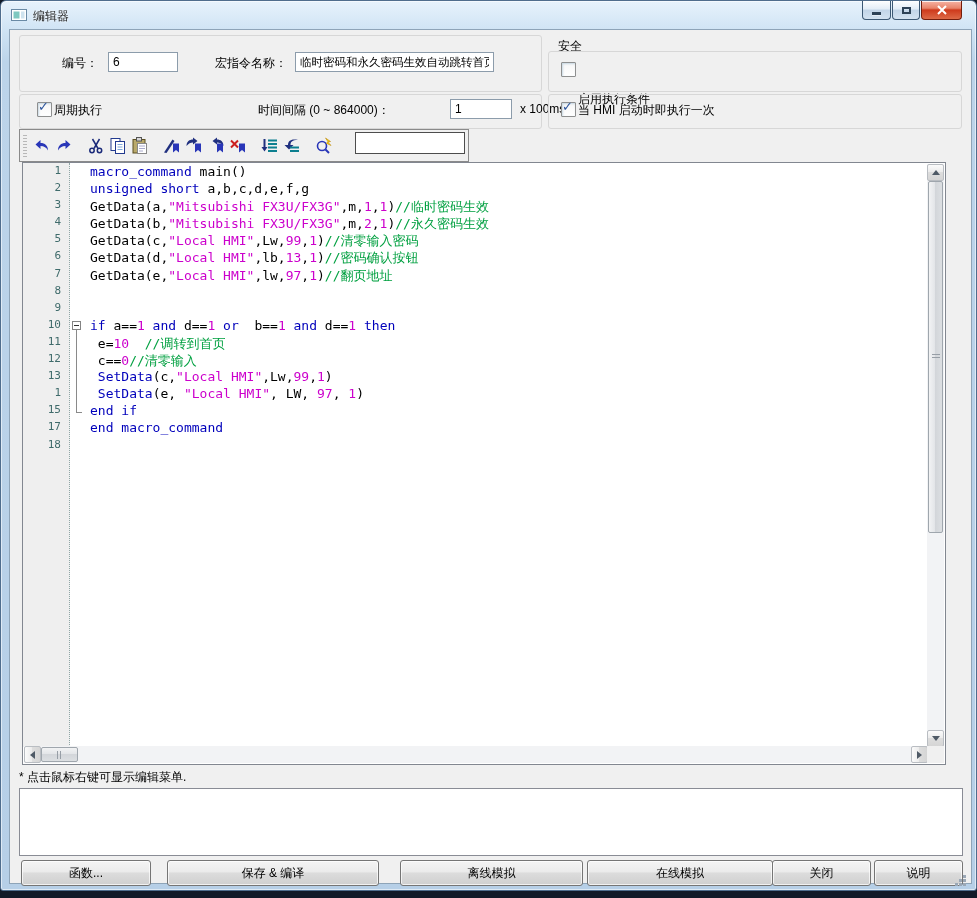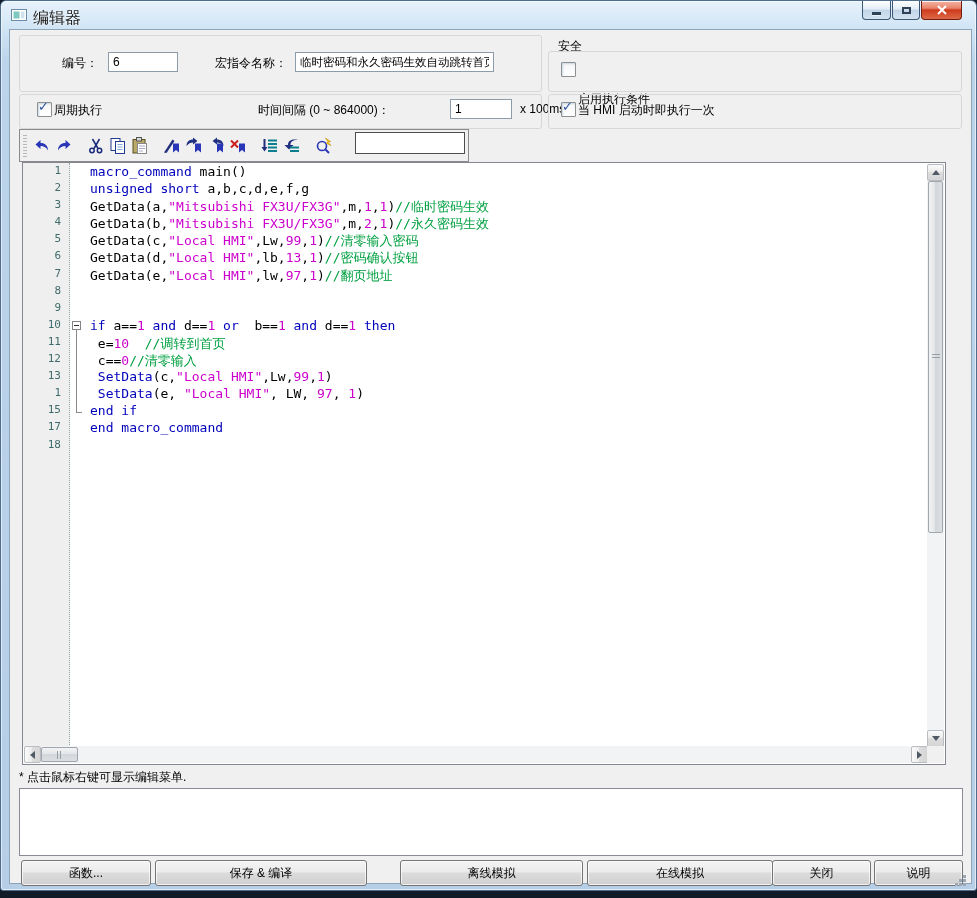"编辑器" .wtitle { font-size: 16px -> 12px }
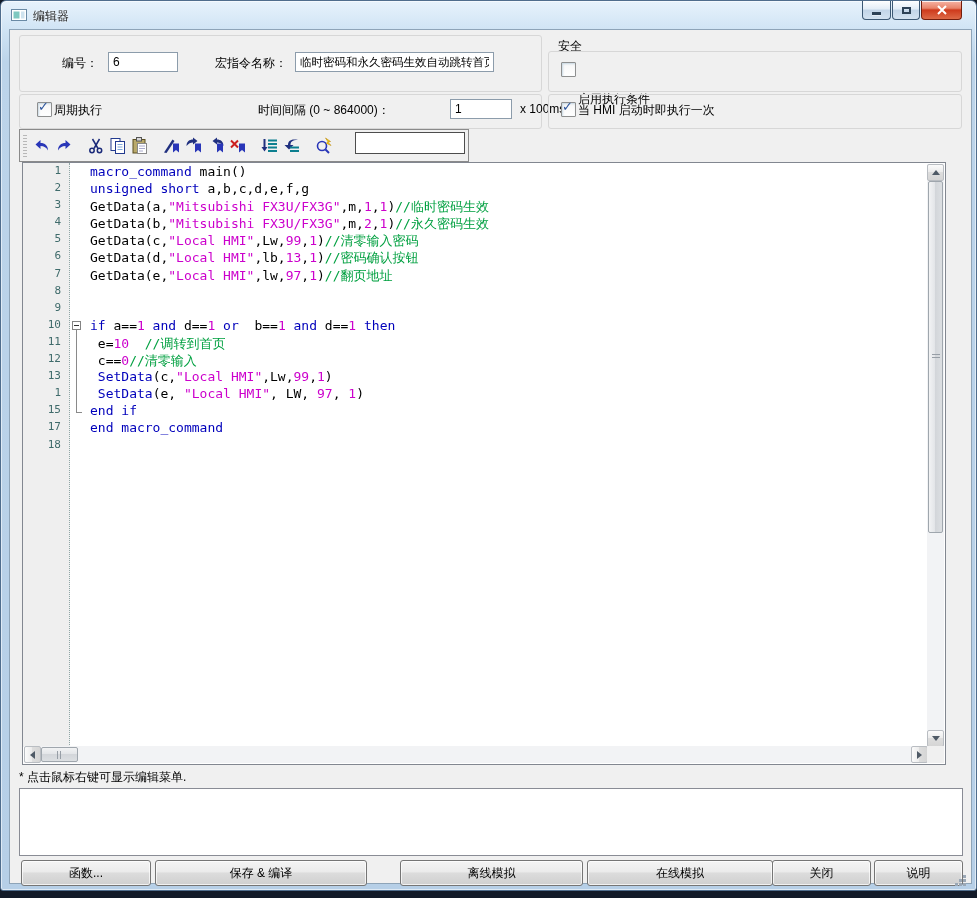"保存 & 编译" div.btn { left: 145px -> 157px }
